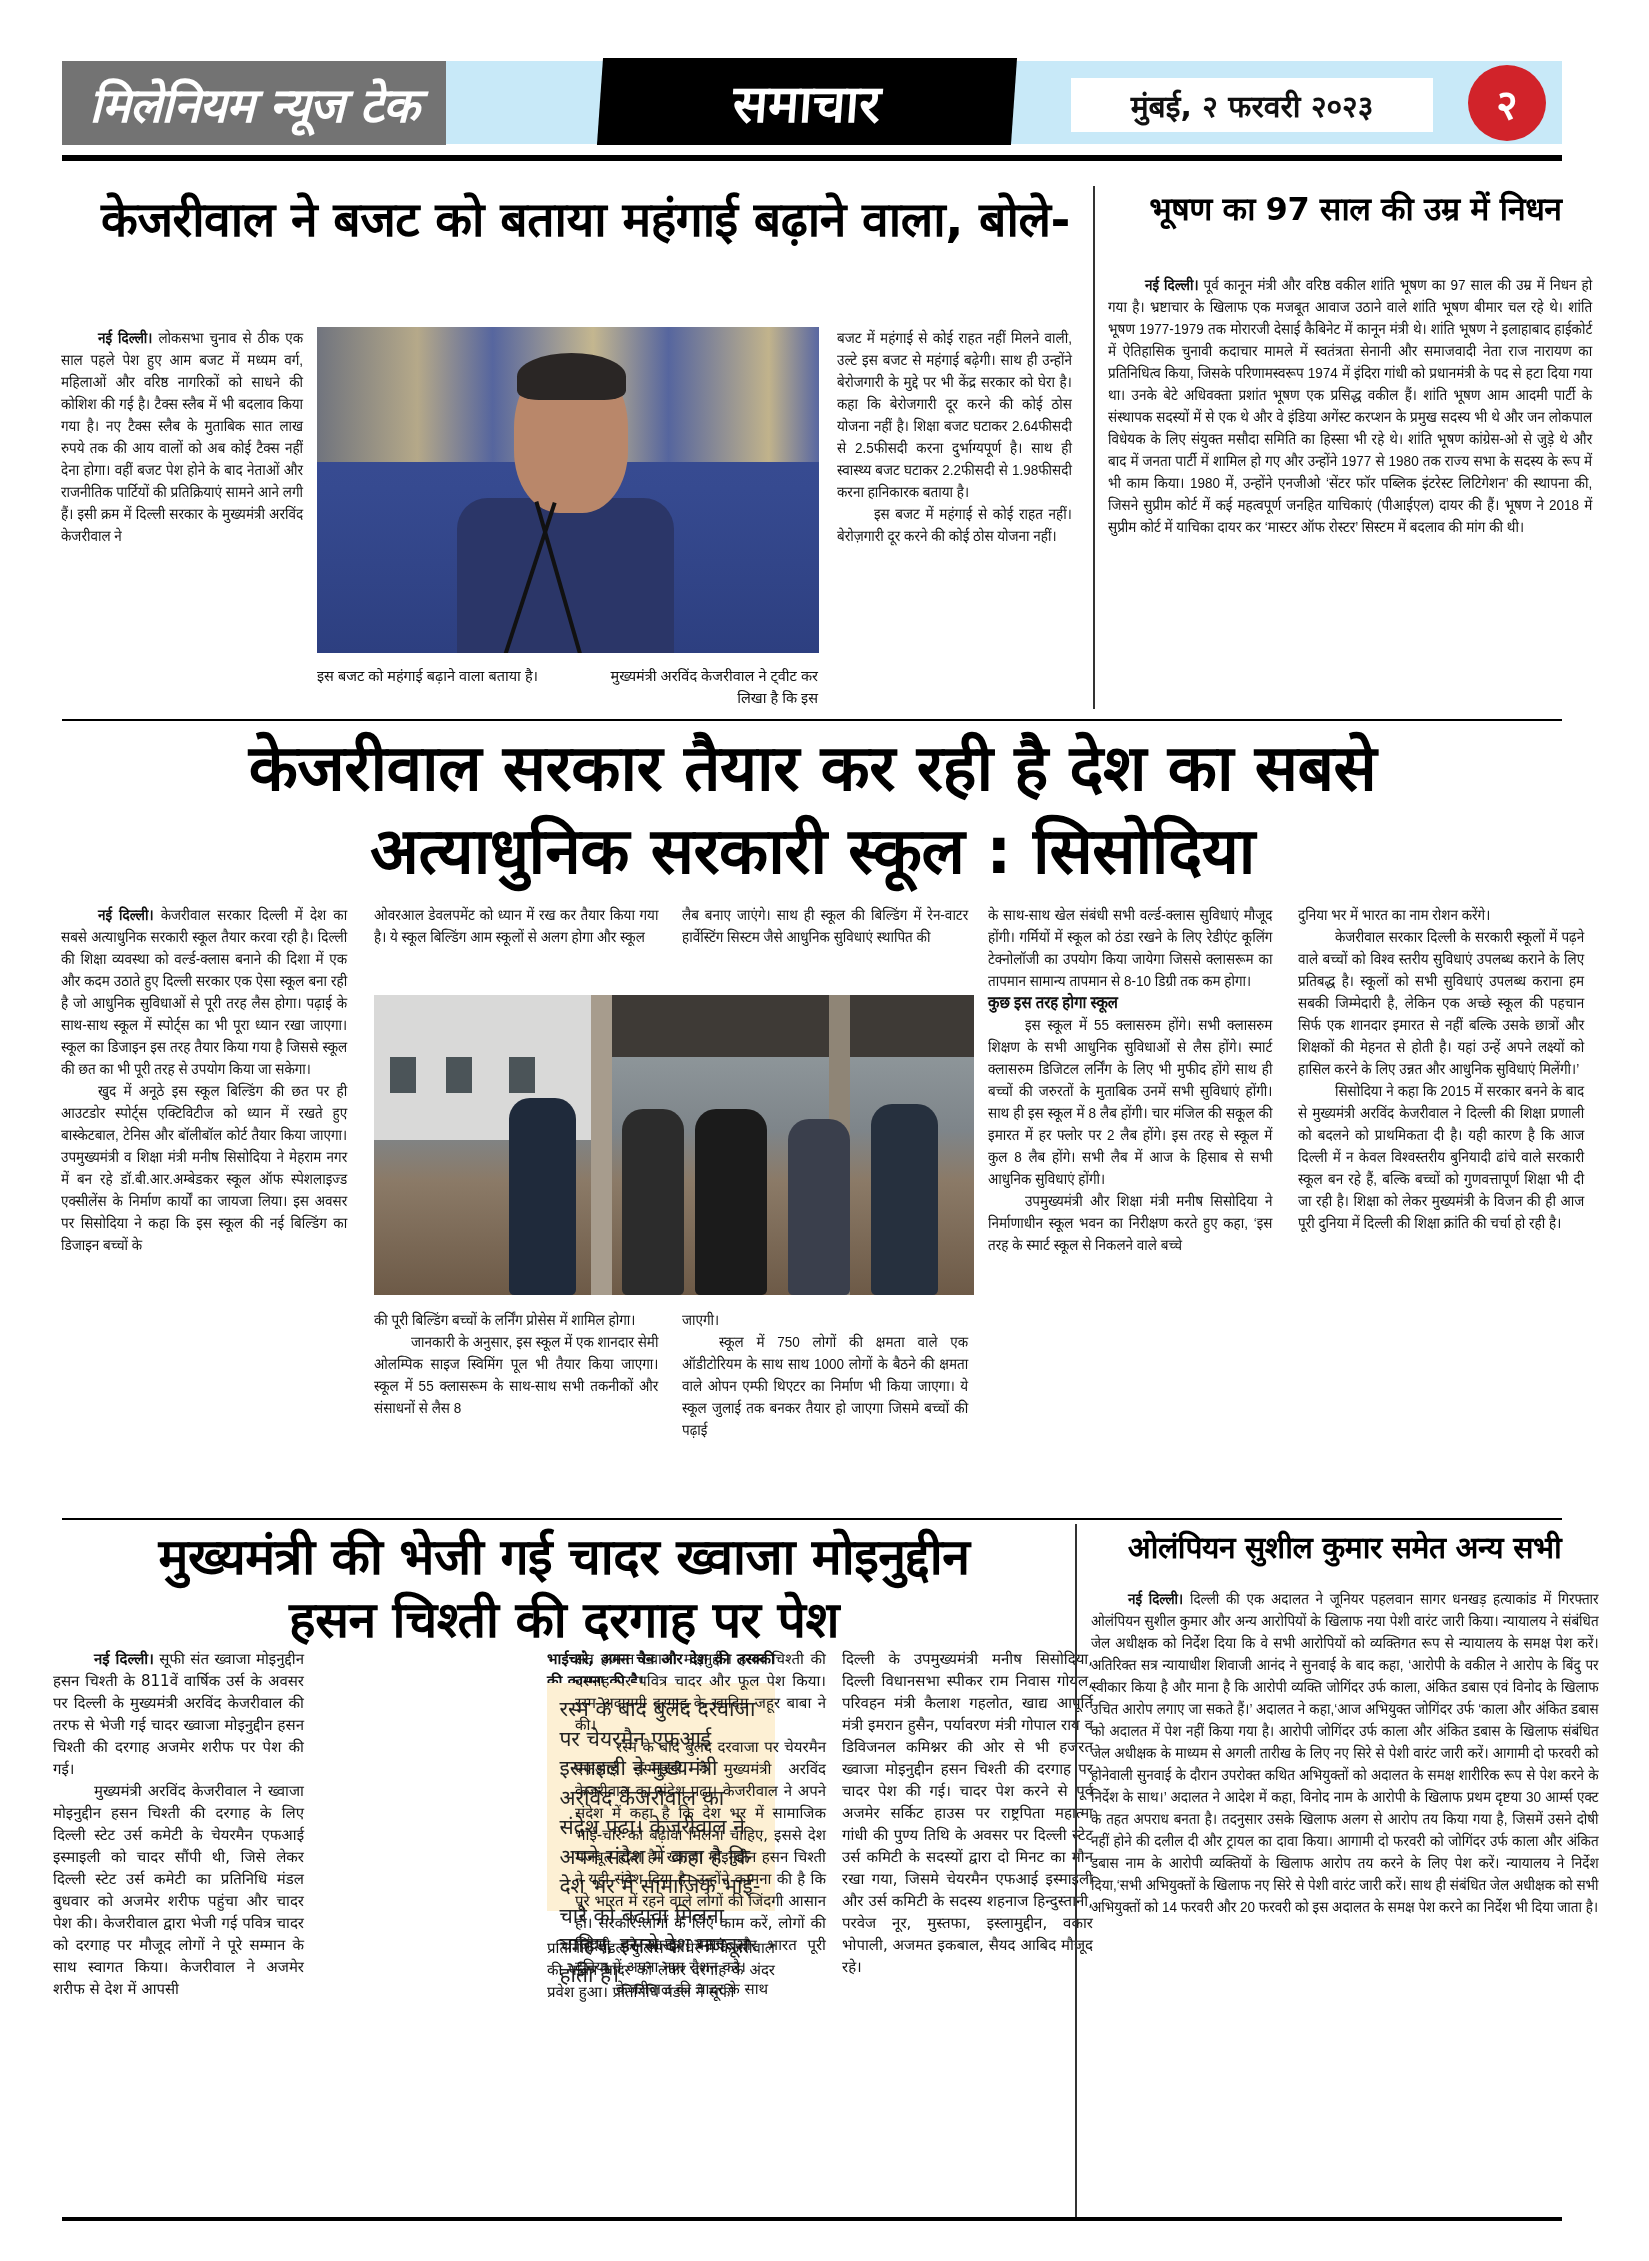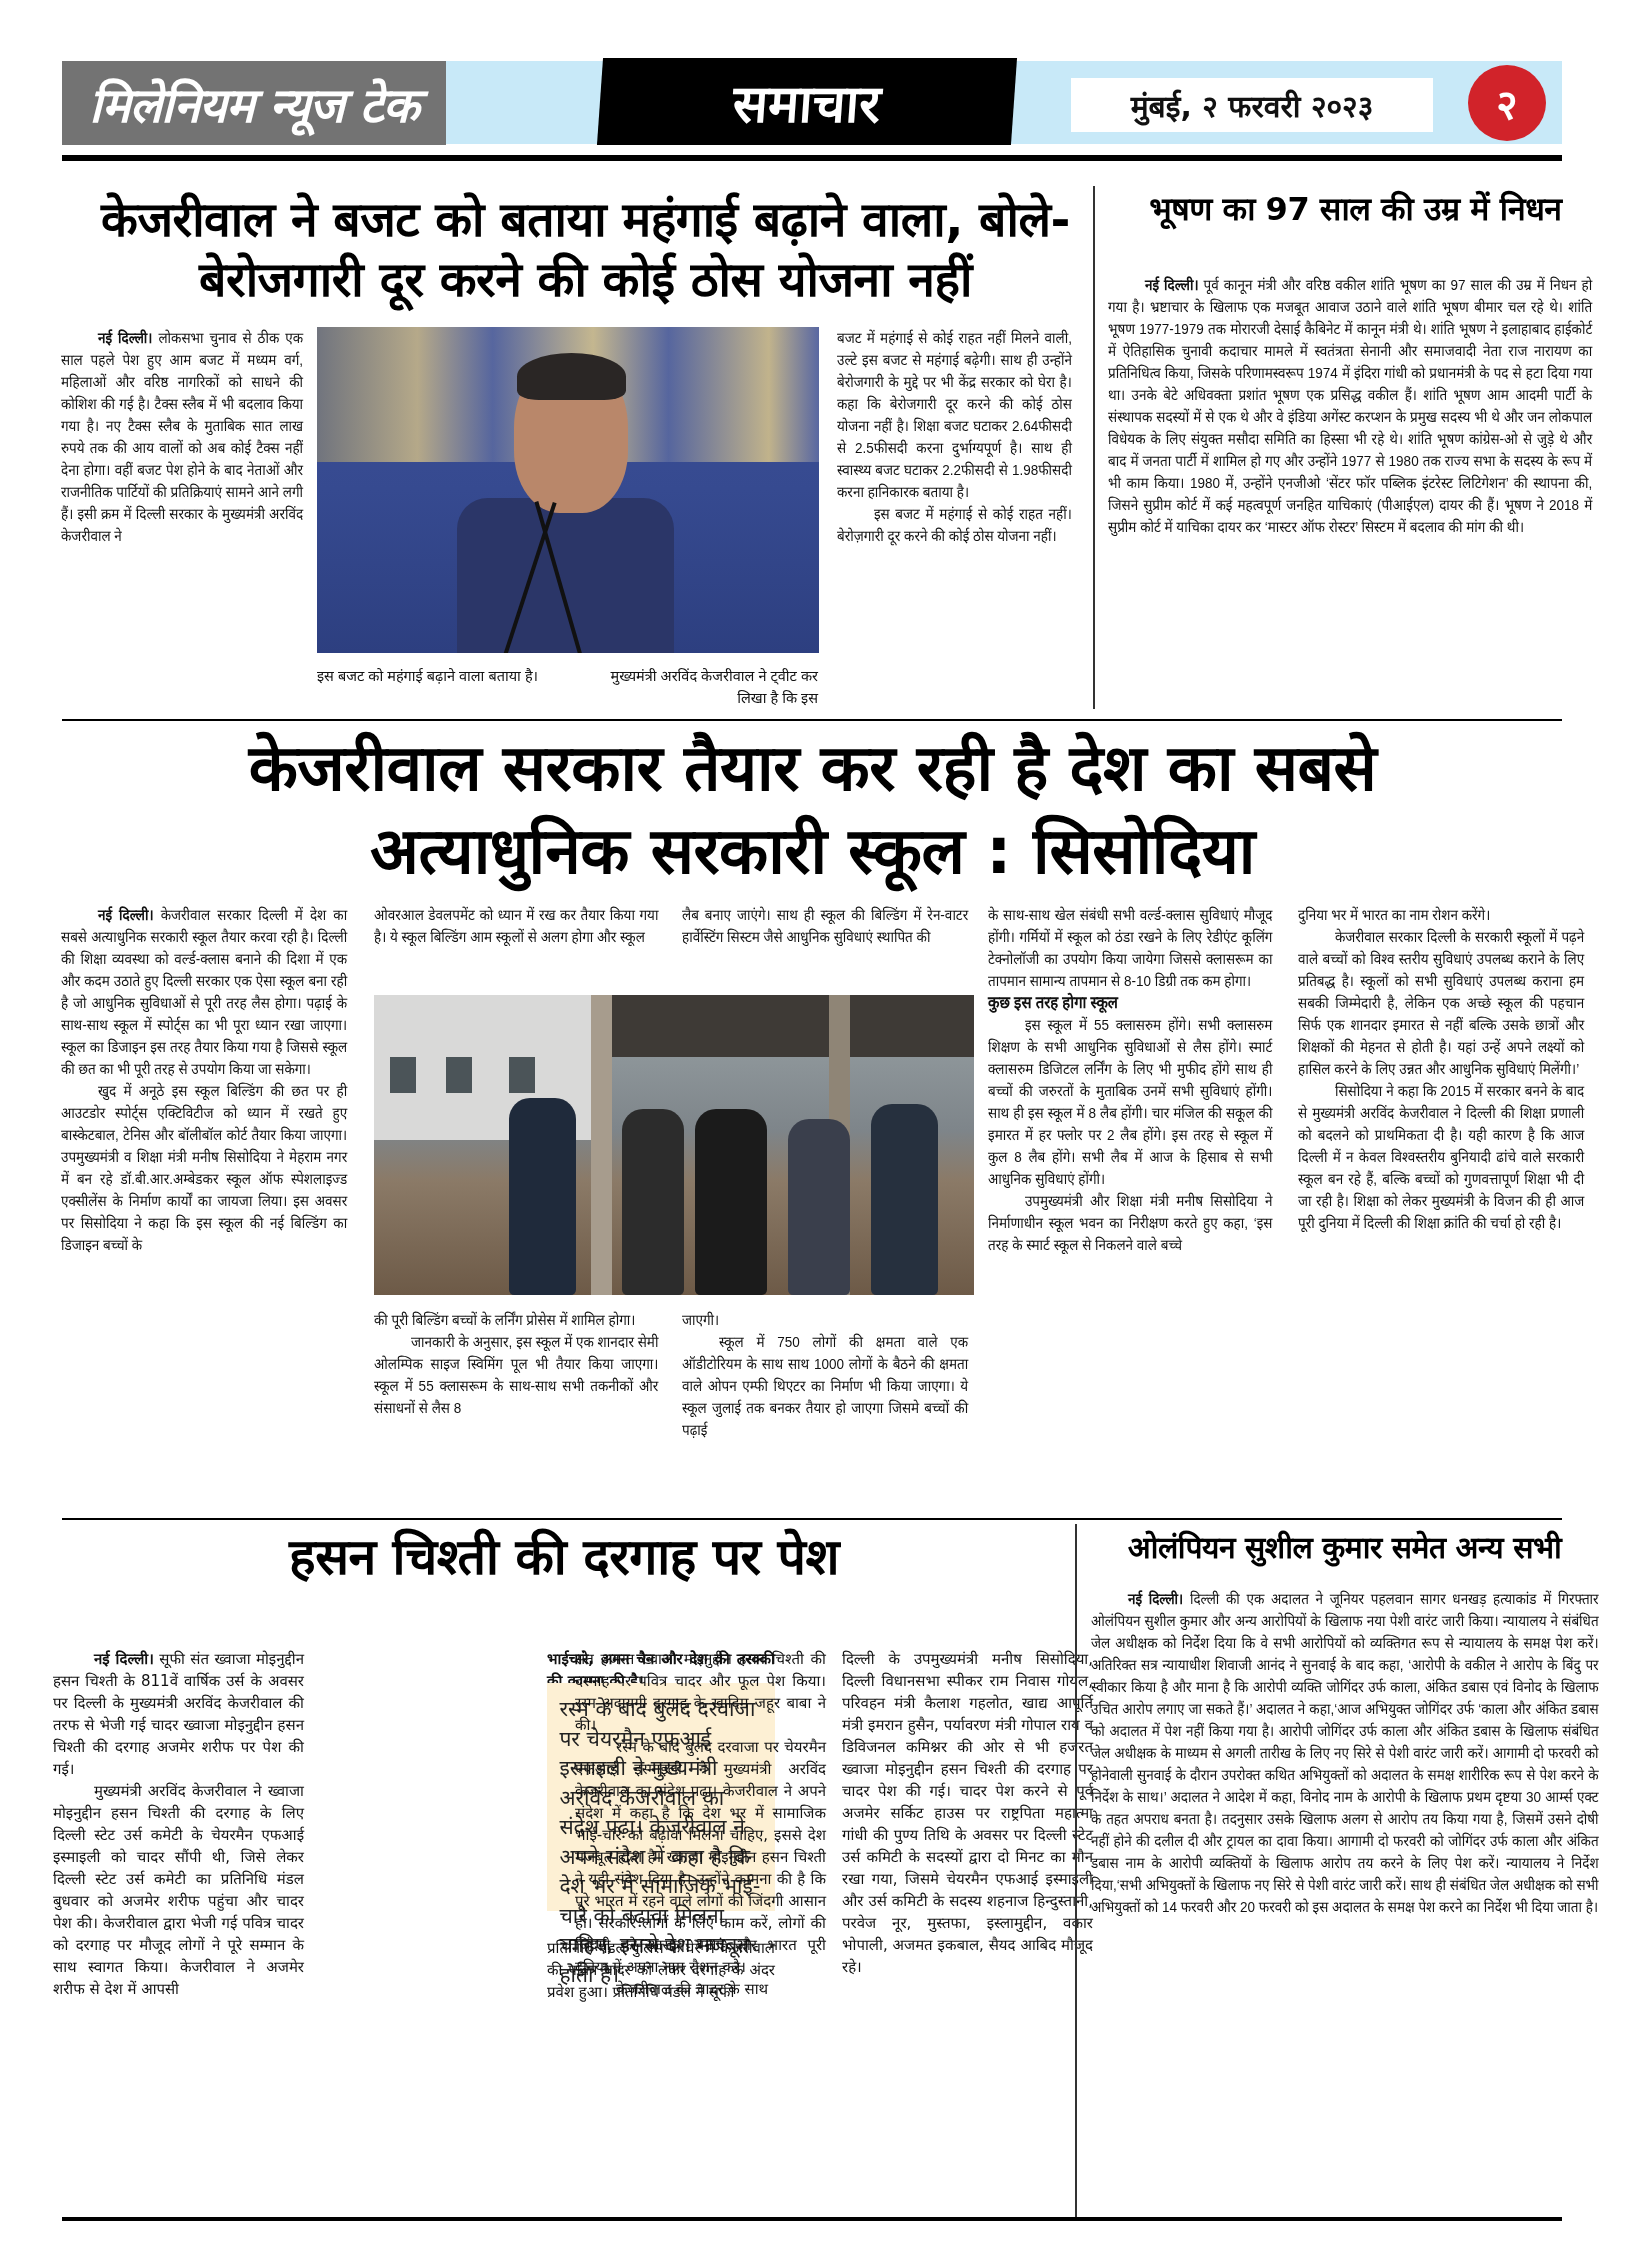"बेरोजगारी दूर करने की कोई" div { html: <div>बेरोजगारी दूर करने की कोई ठोस योजना नहीं</div> -> none }
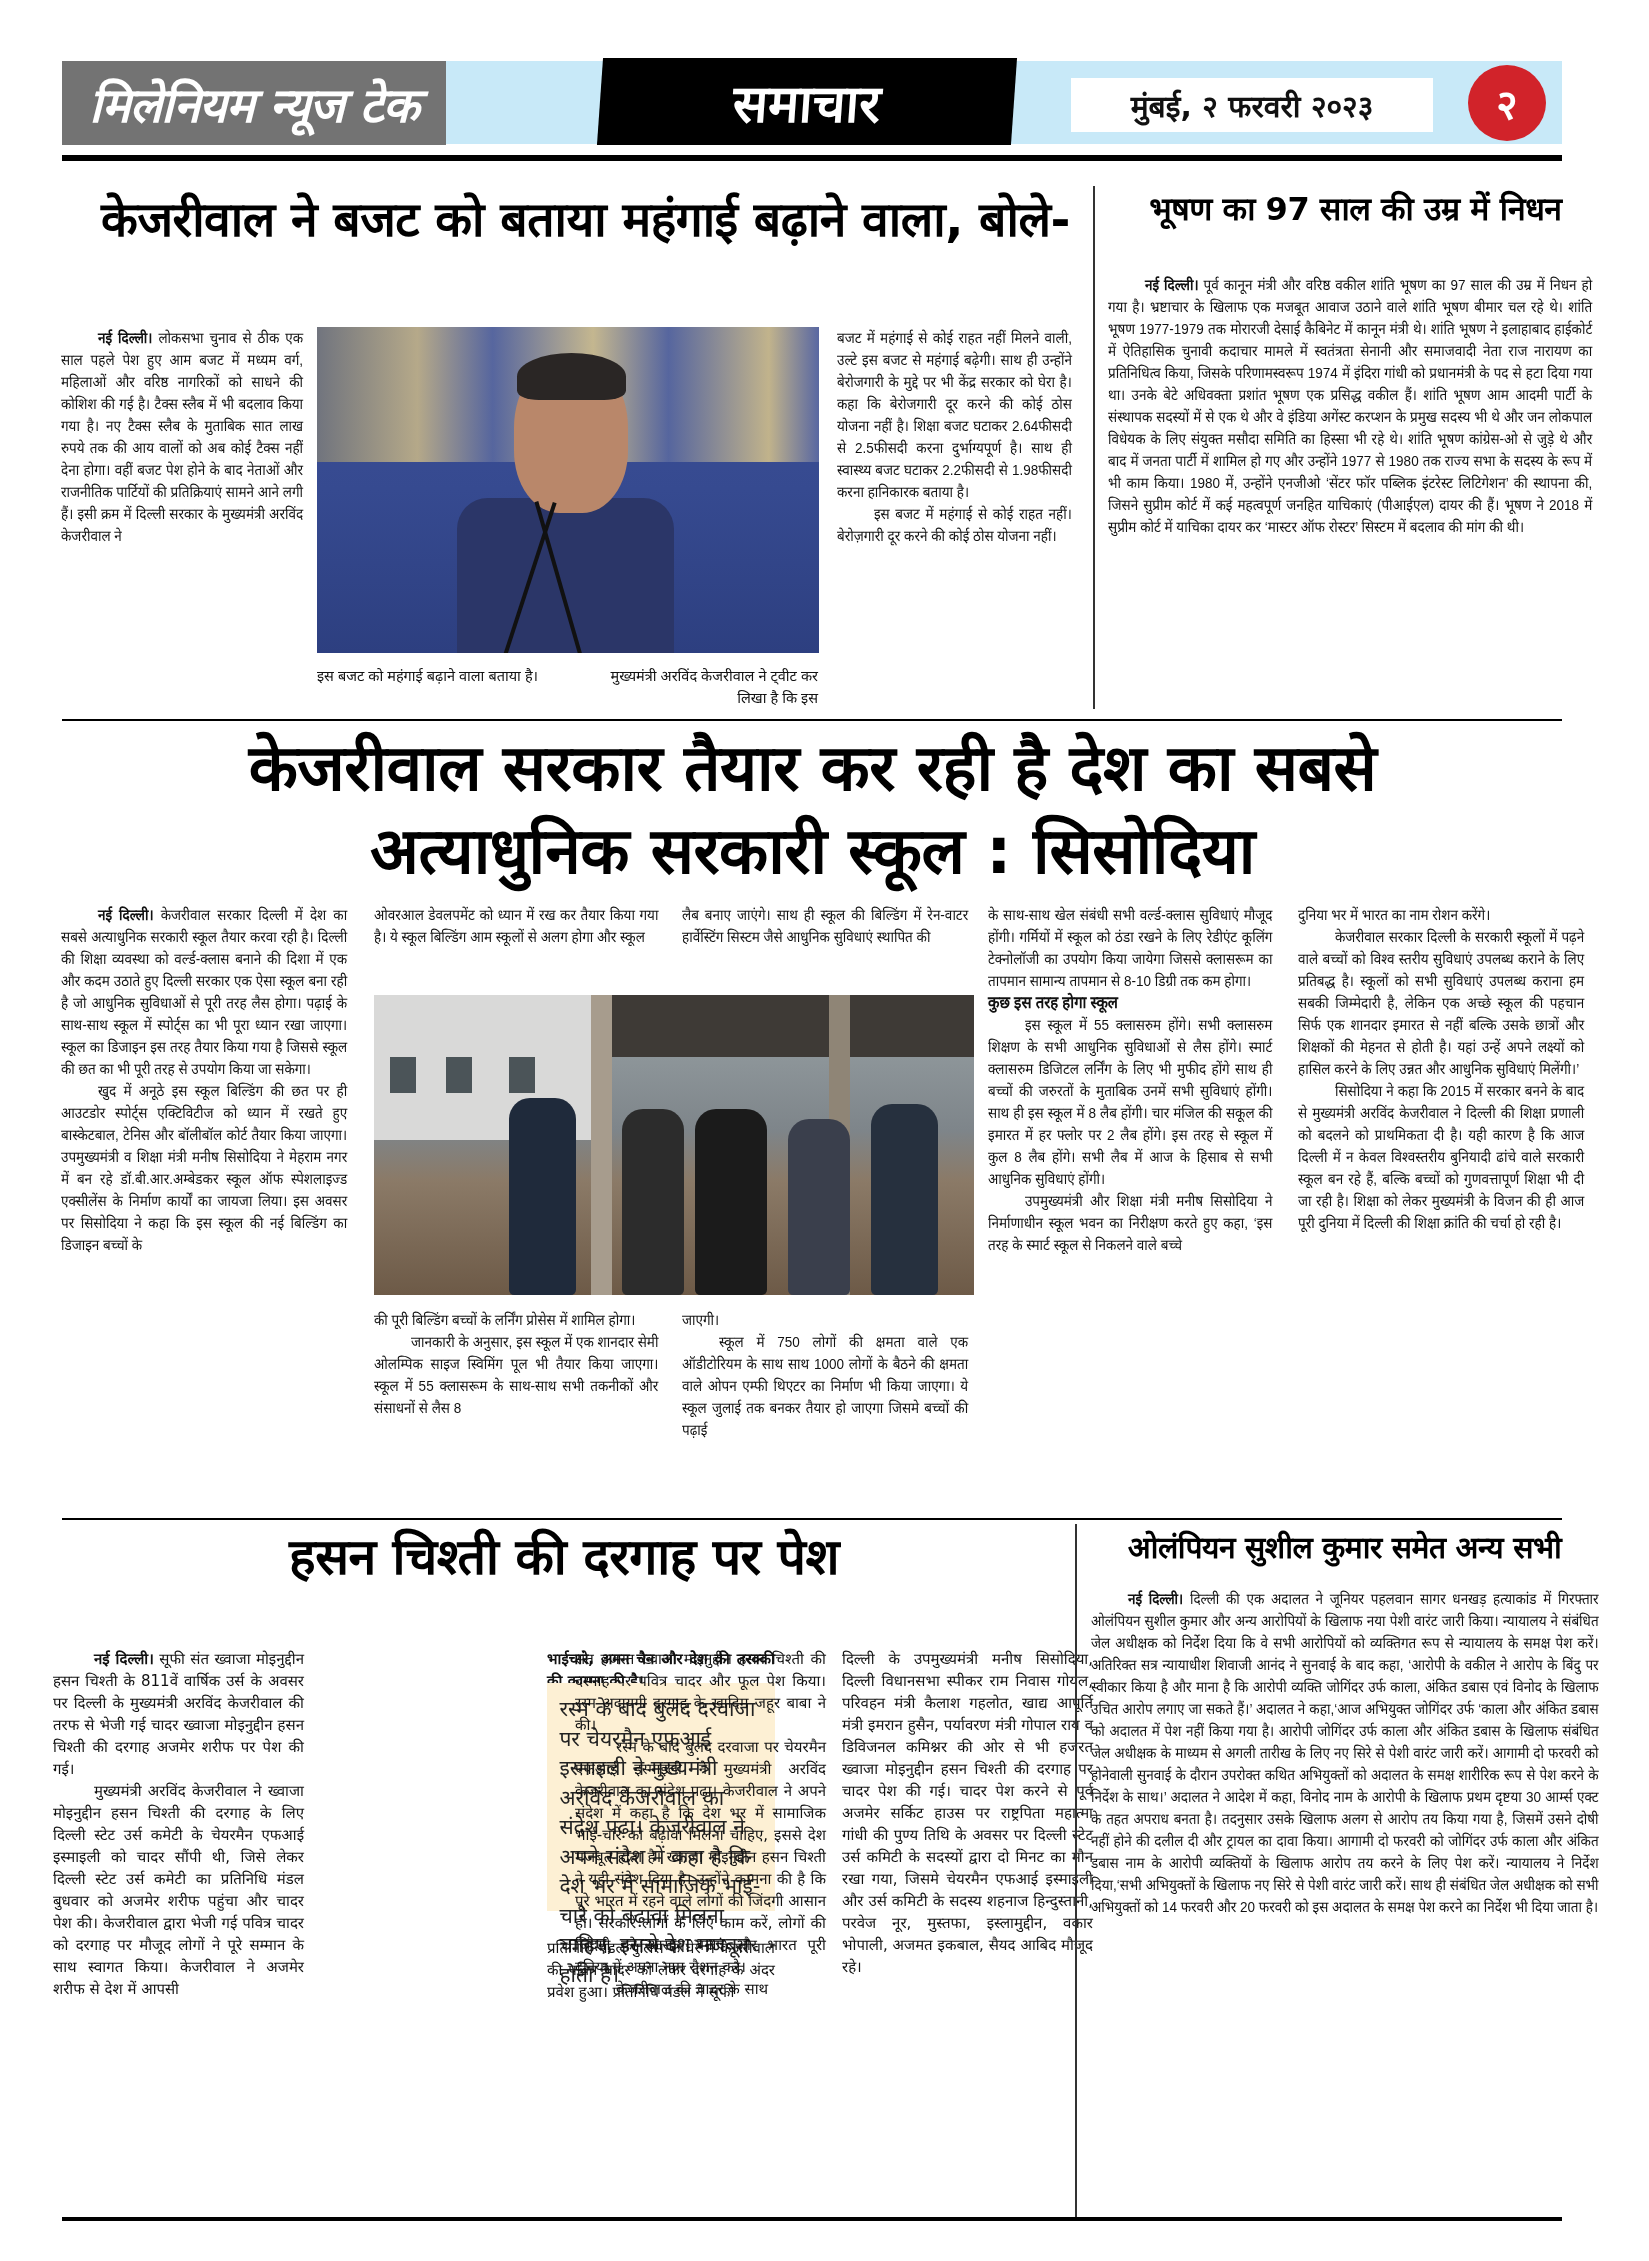"मुख्यमंत्री की भेजी गई चादर" div { html: none -> <div>मुख्यमंत्री की भेजी गई चादर ख्वाजा मोइनुद्दीन</div> }
